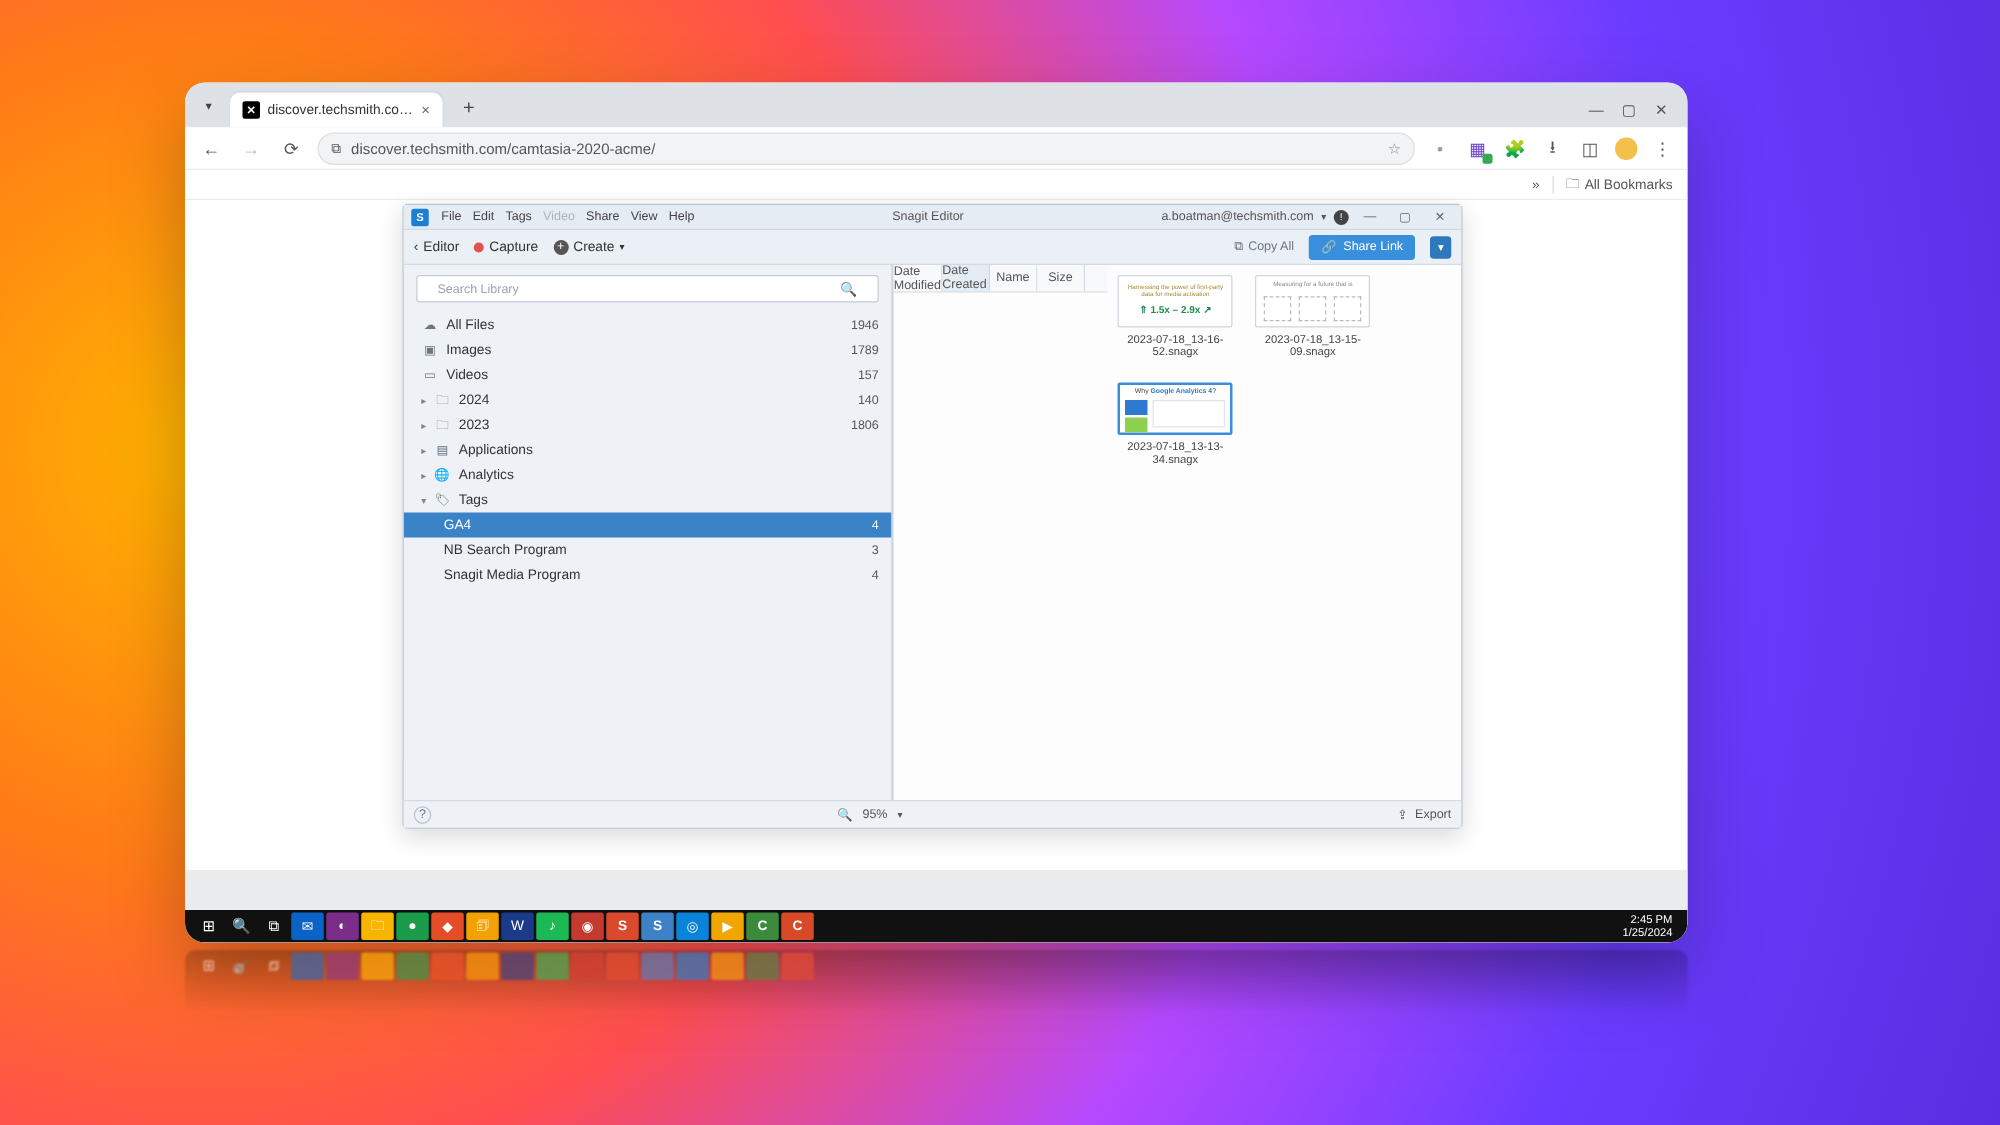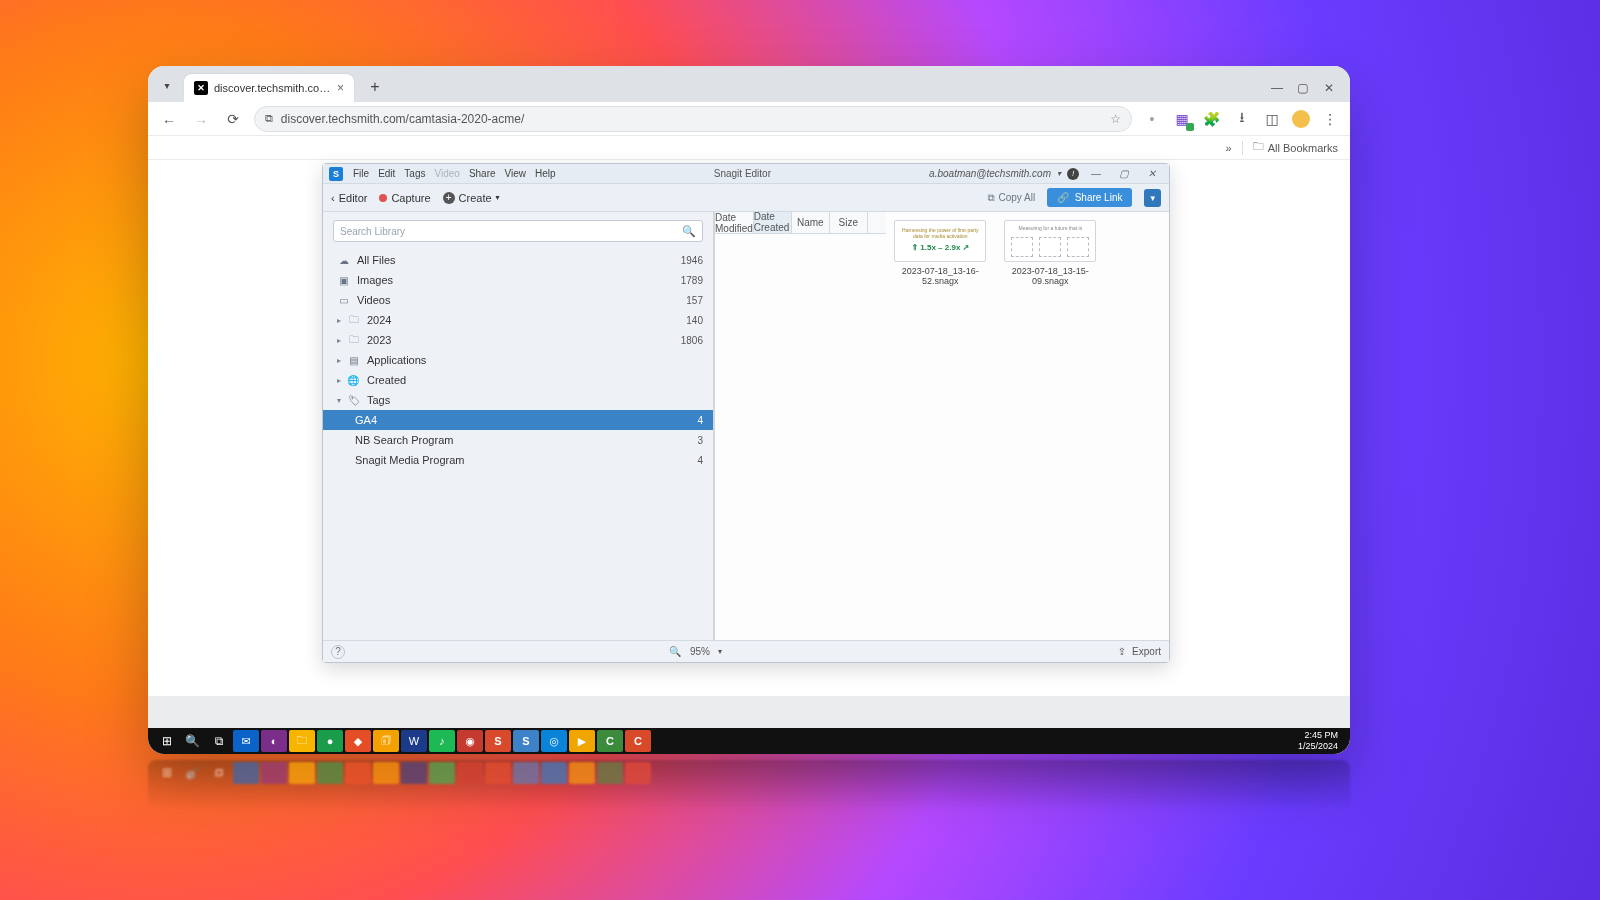"a.boatman@techsmith.com" .sn-right-title { font-style: italic -> none }
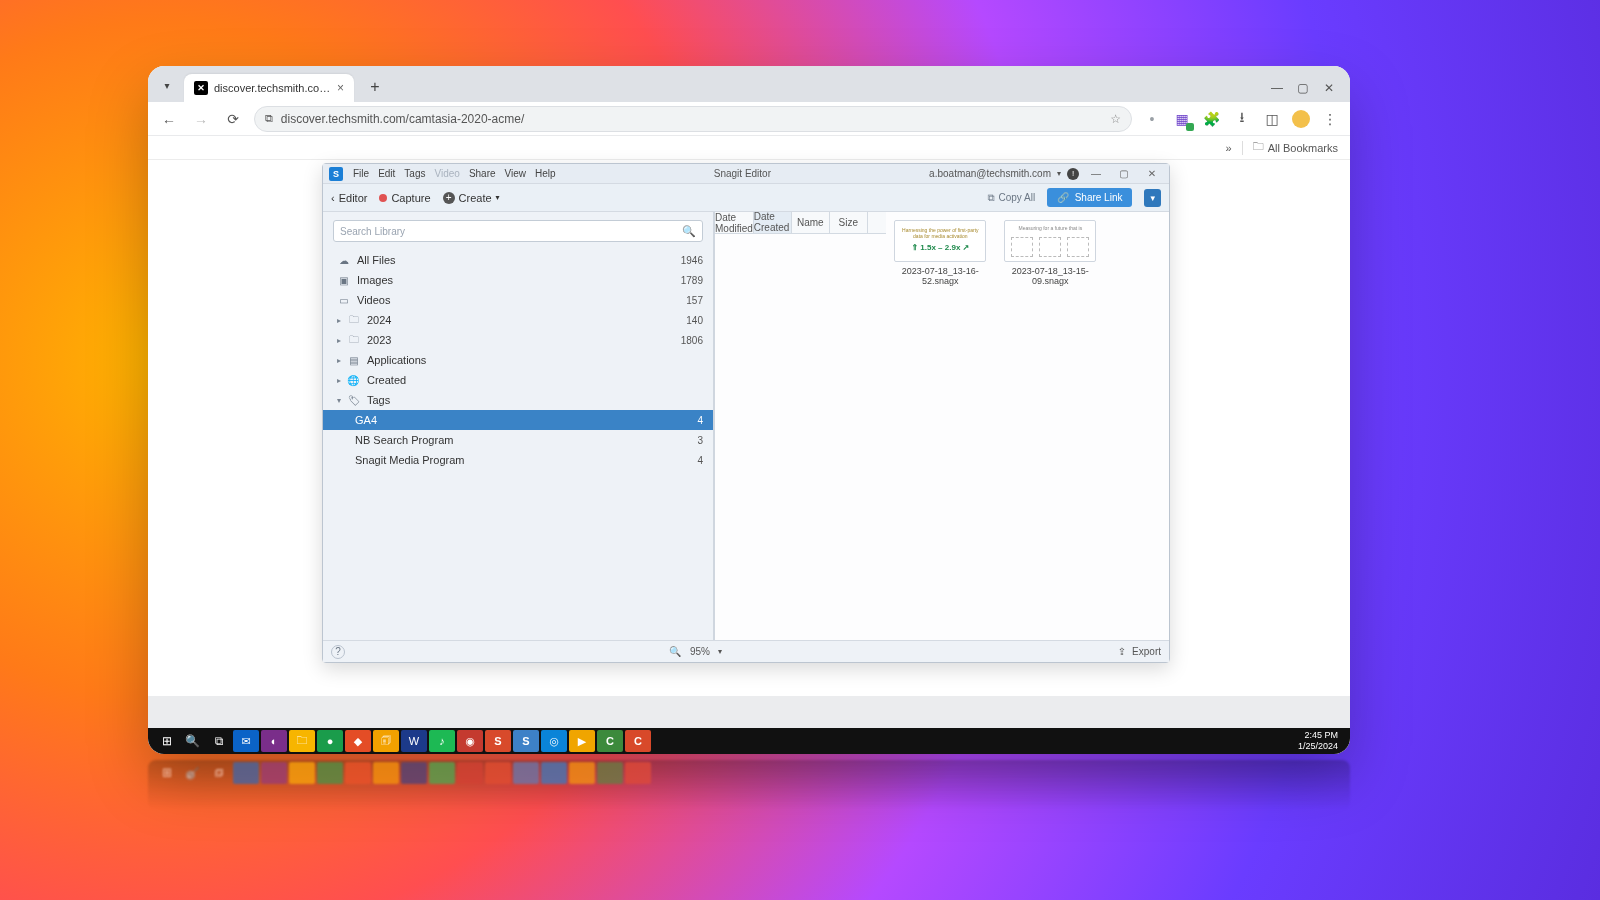"Search Library" .sn-search { padding: 0 6px -> 0 16px }
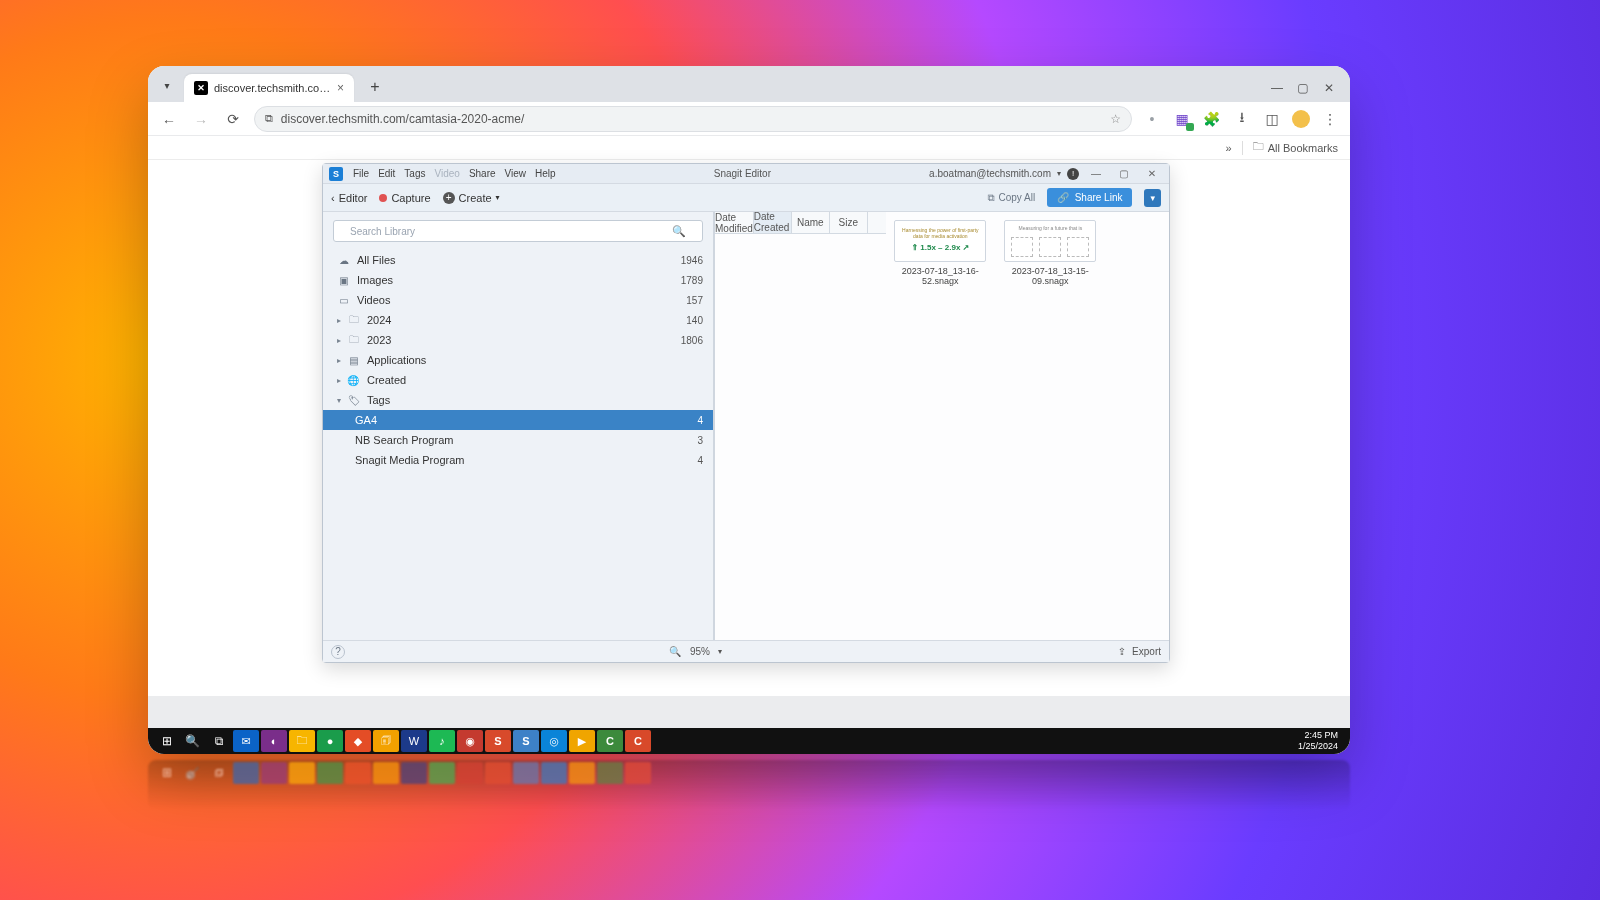"2023-07-18_13-13-34.snagx" div.sn-item { html: none -> <div> <div> <div>Why <span>Google Analytics 4</span>?</div> <div></div> <div></div> <div></div> </div> <div>2023-07-18_13-13-34.snagx</div> </div> }
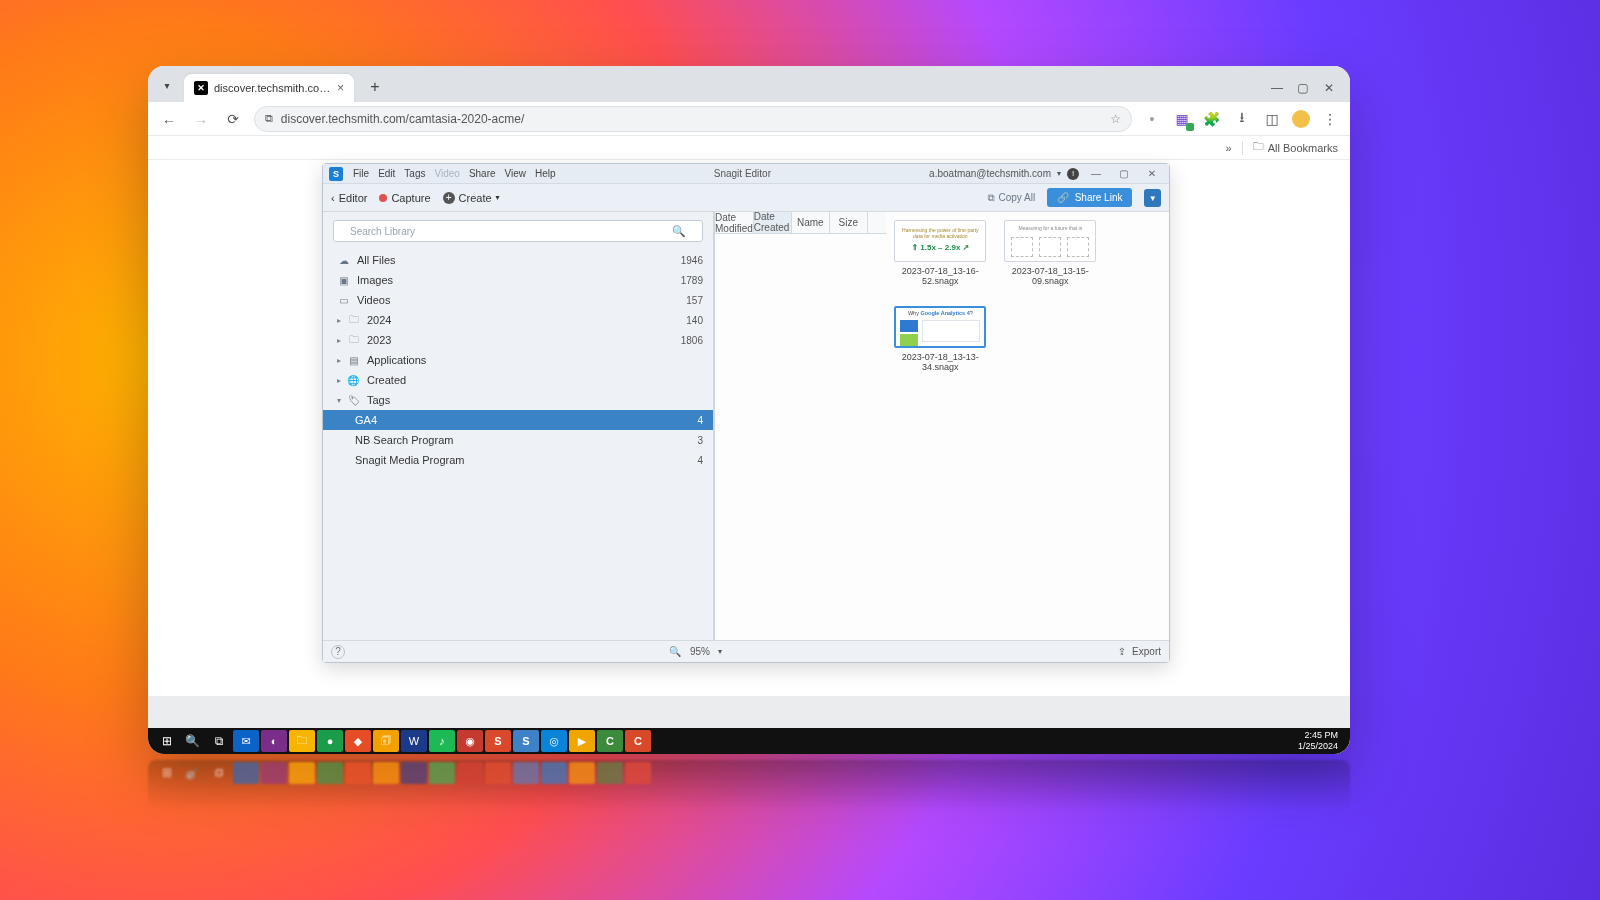"Created" span.label { text: Created -> Analytics }
